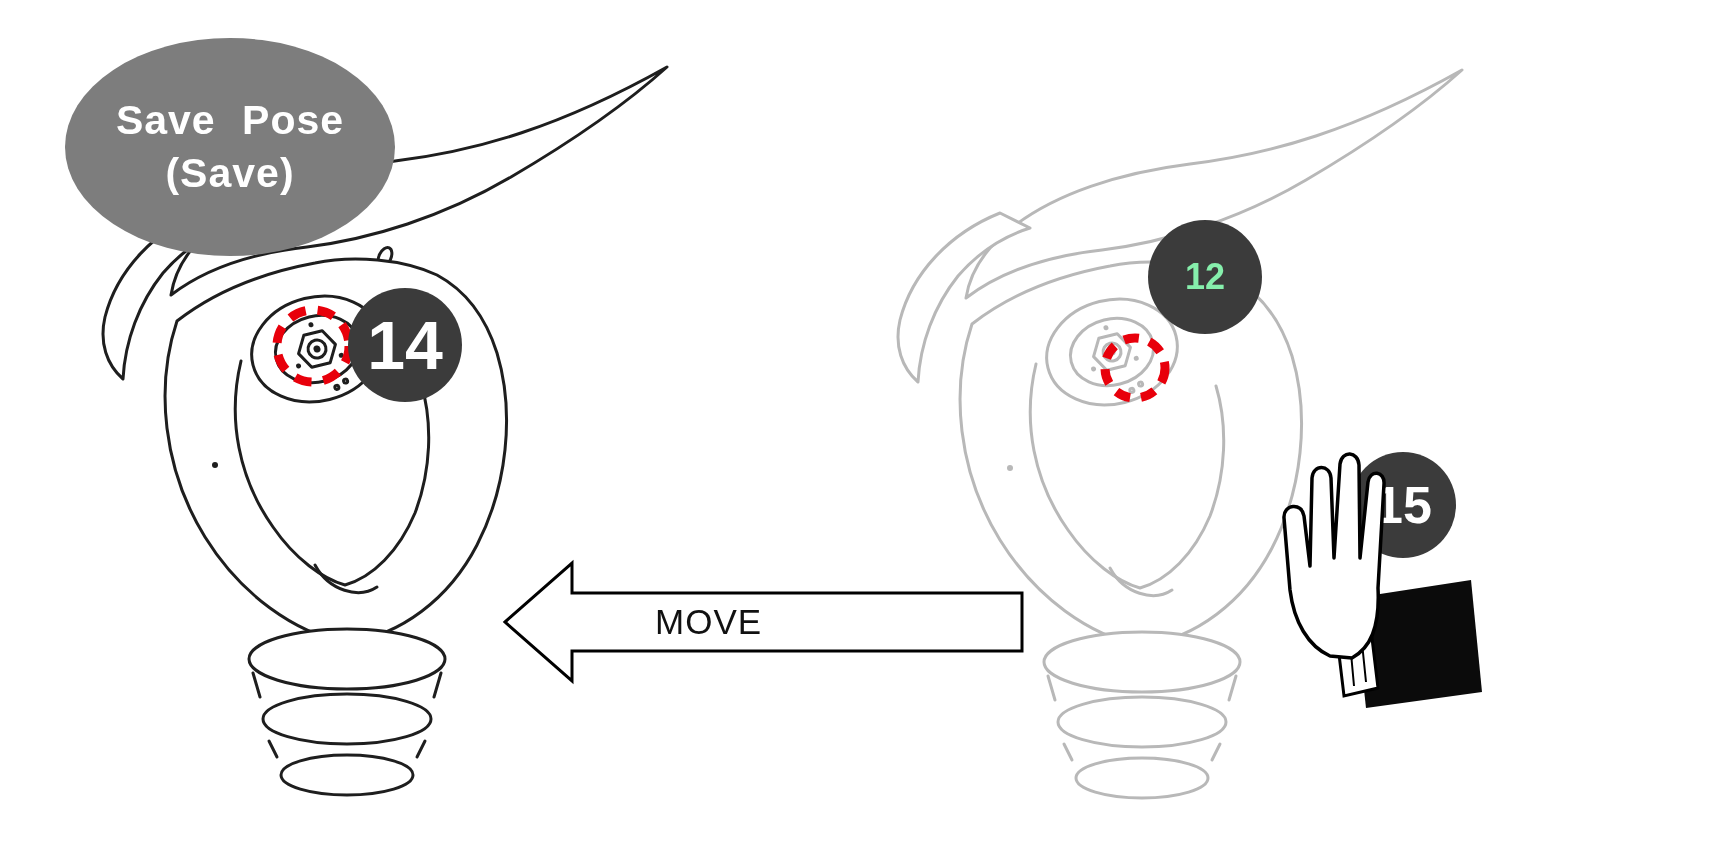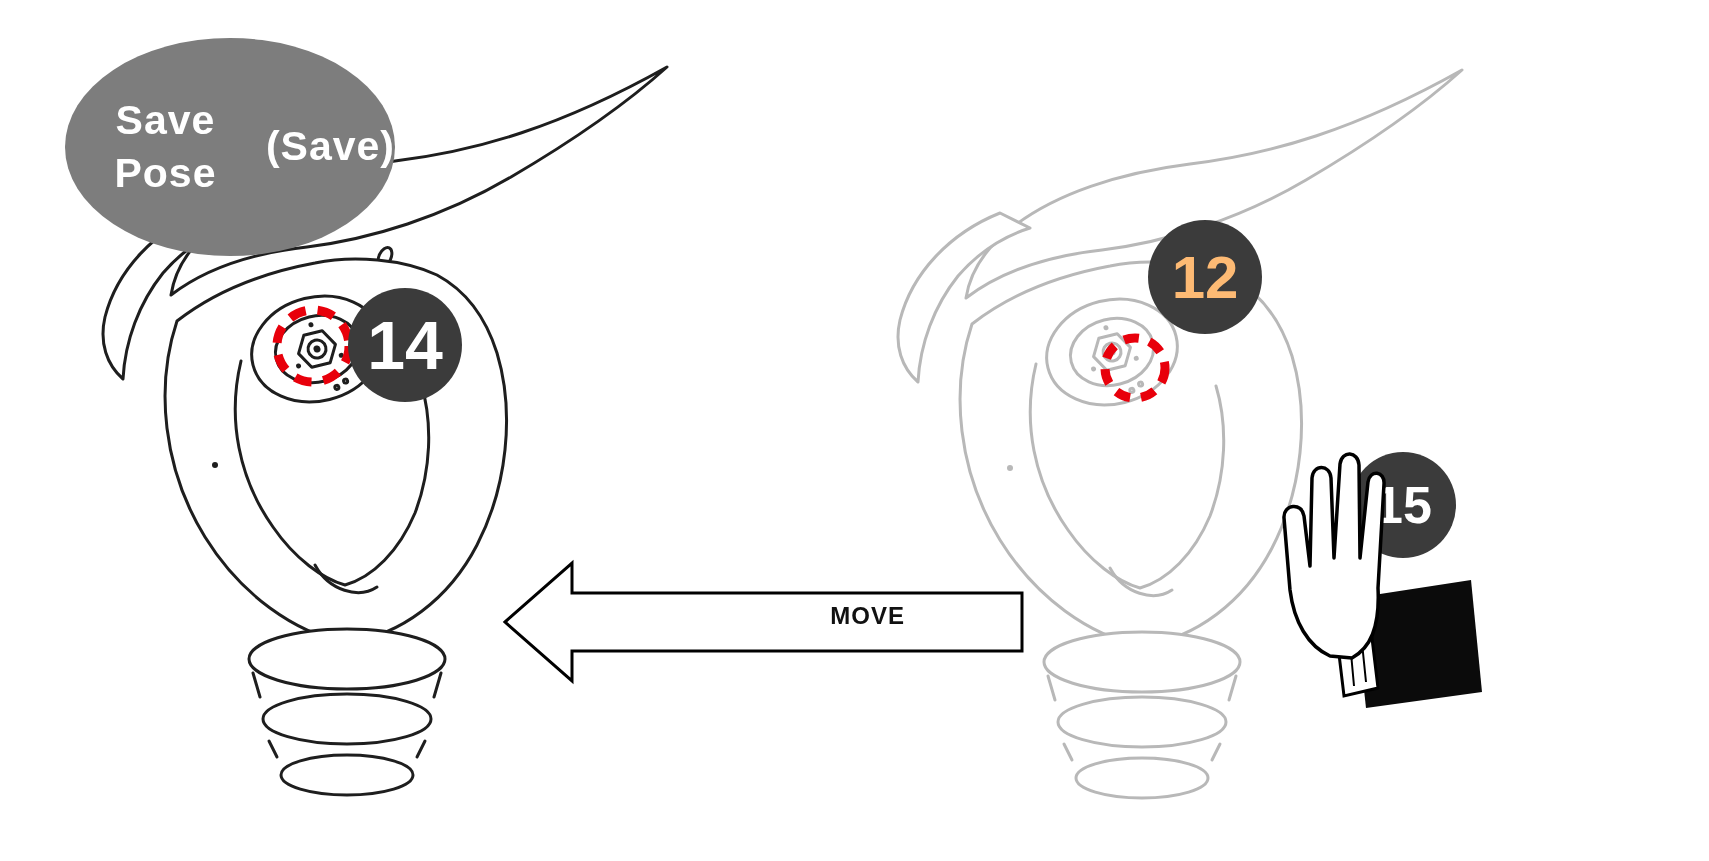"Save Pose" .bubble { flex-direction: row -> column }
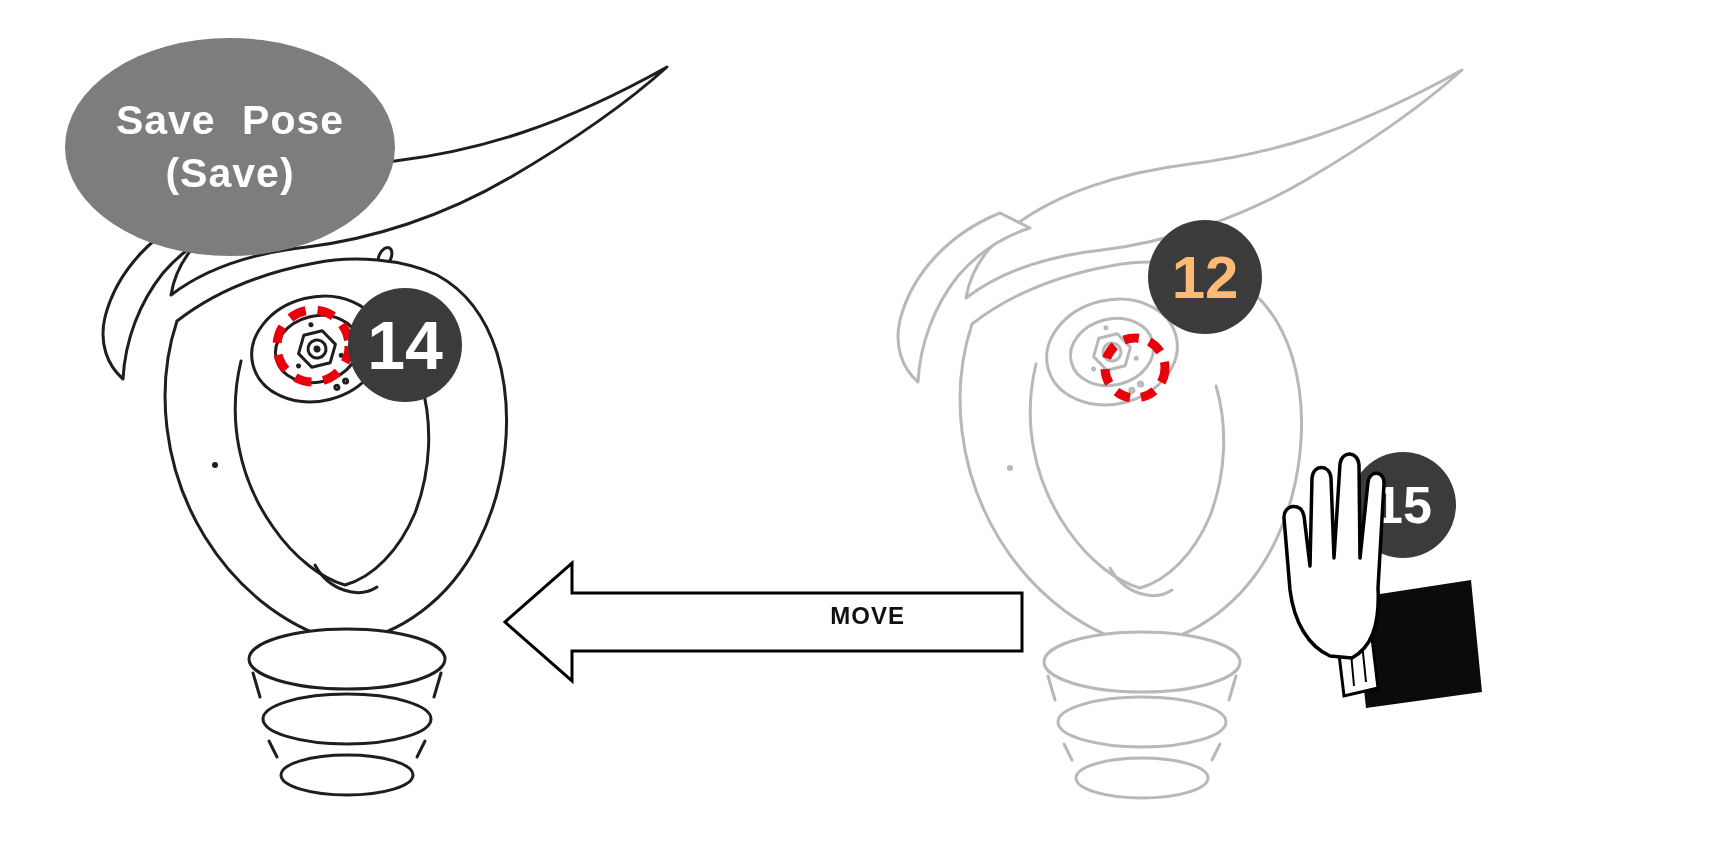"12" div.abs { color: #fdba74 -> #86efac; font-size: 60px -> 36px }
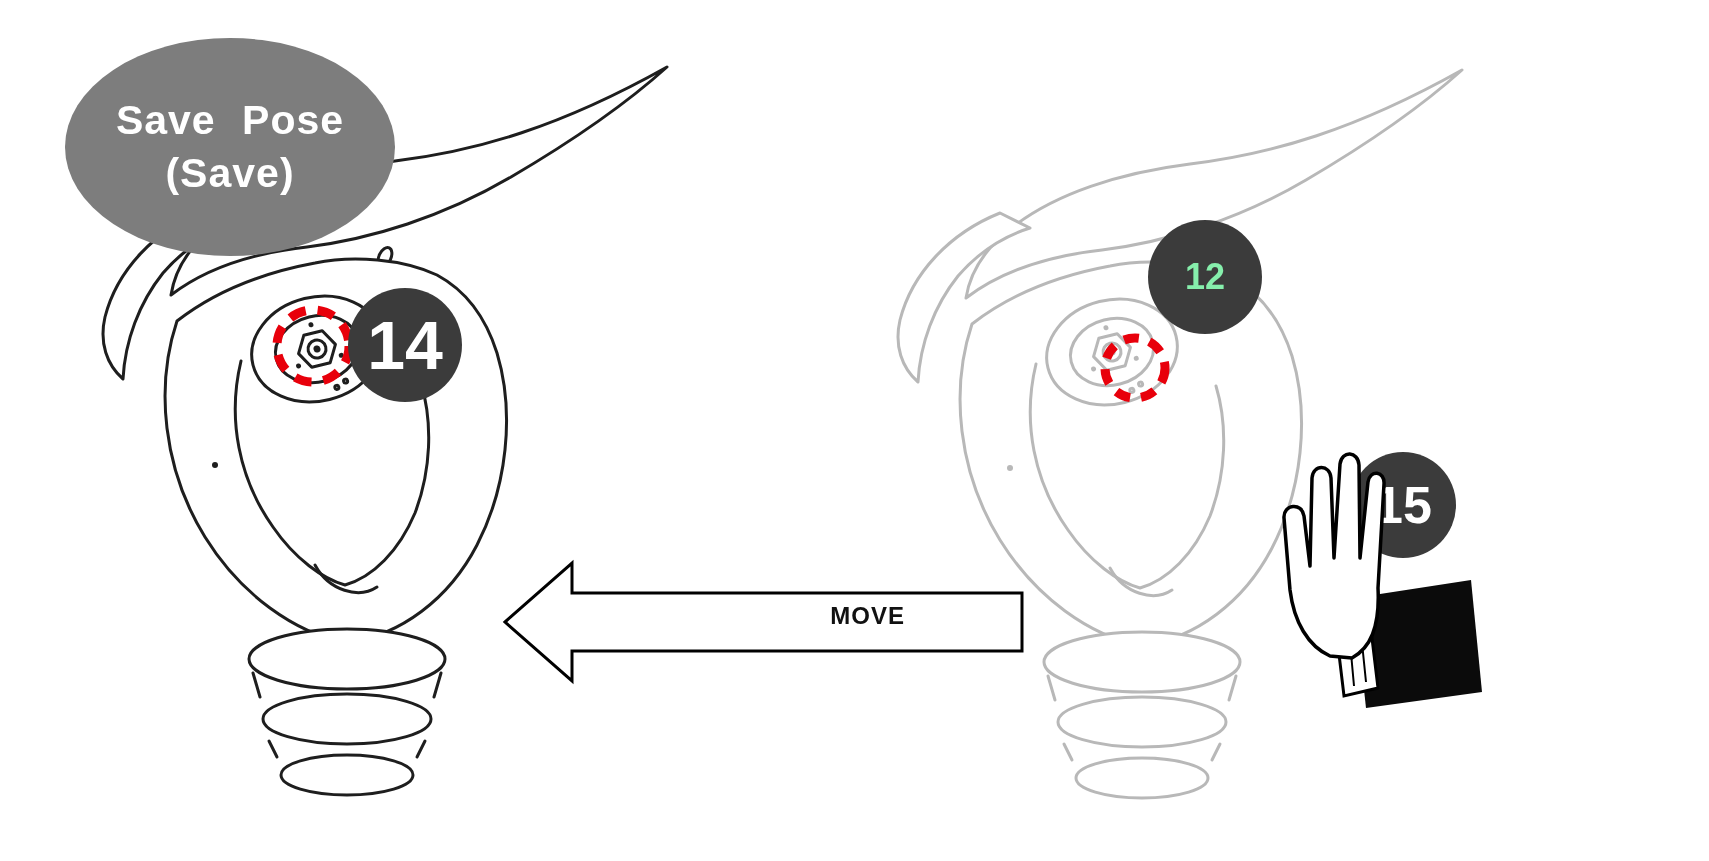"MOVE" .move-label { font-size: 24px -> 35px; font-weight: bold -> normal; text-align: right -> left }
